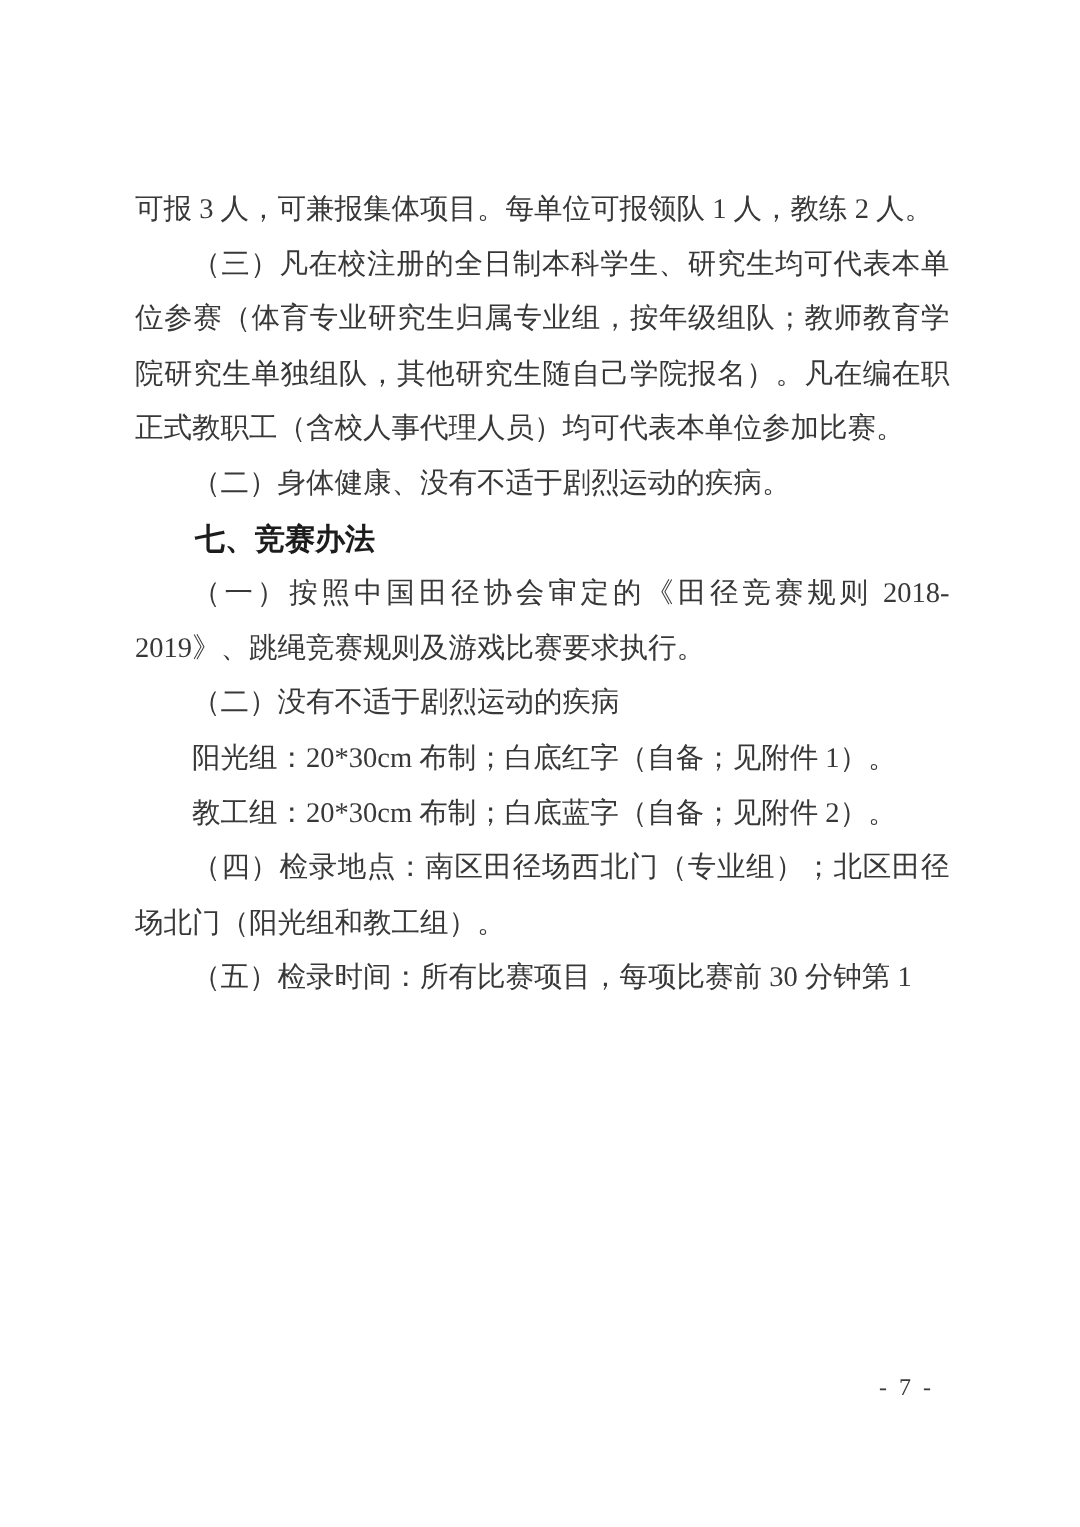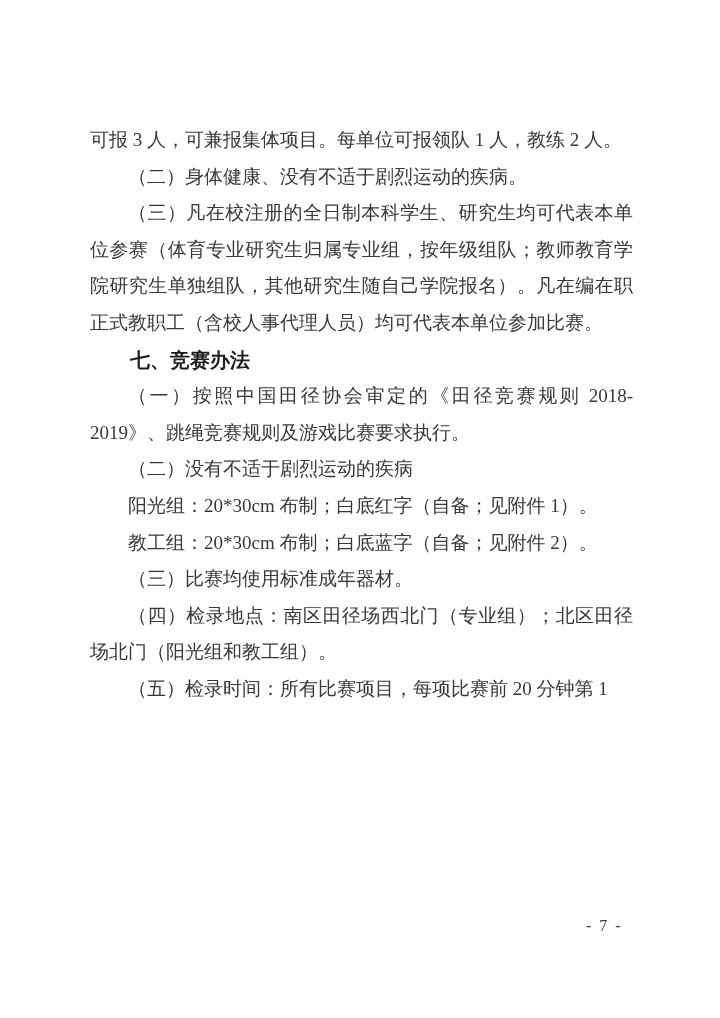"（二）身体健康、没有不适于剧烈运动的疾病。" p.body { order: before "（三）凡在校注册的全日制本科学生、研究生均可代表本单位参赛（体育专业研究生归属专" -> after "（三）凡在校注册的全日制本科学生、研究生均可代表本单位参赛（体育专业研究生归属专" }
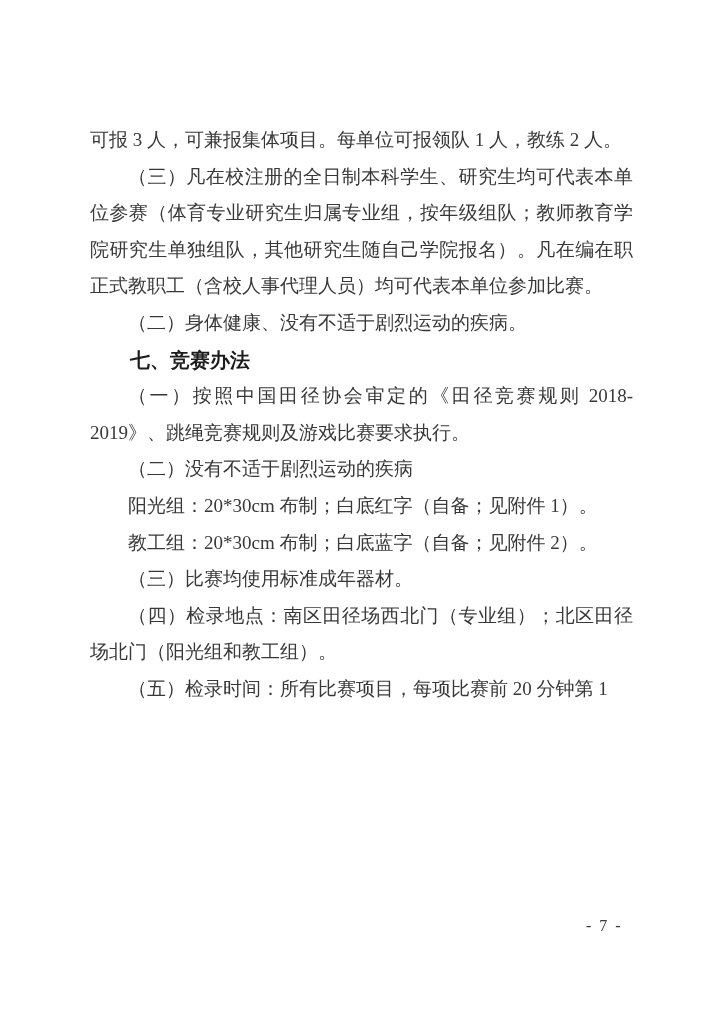"（三）比赛均使用标准成年器材。" p.body { html: <p>（三）比赛均使用标准成年器材。</p> -> none }
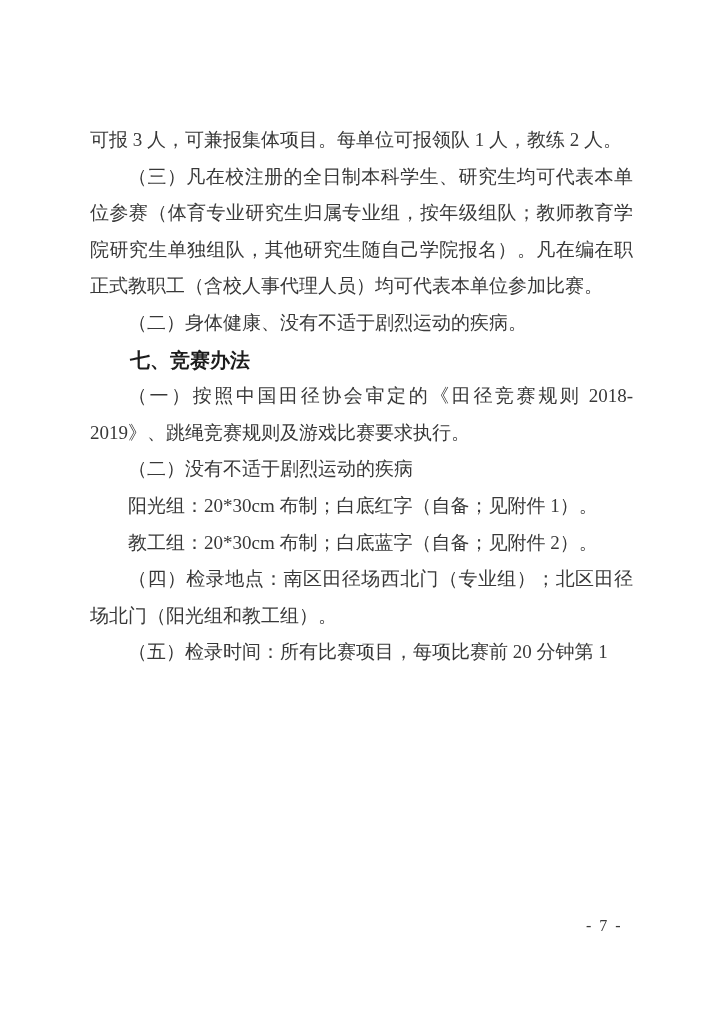"（五）检录时间：所有比赛项目，每项比赛前 20 分钟第 1" p.body { text: 20 -> 30 }
